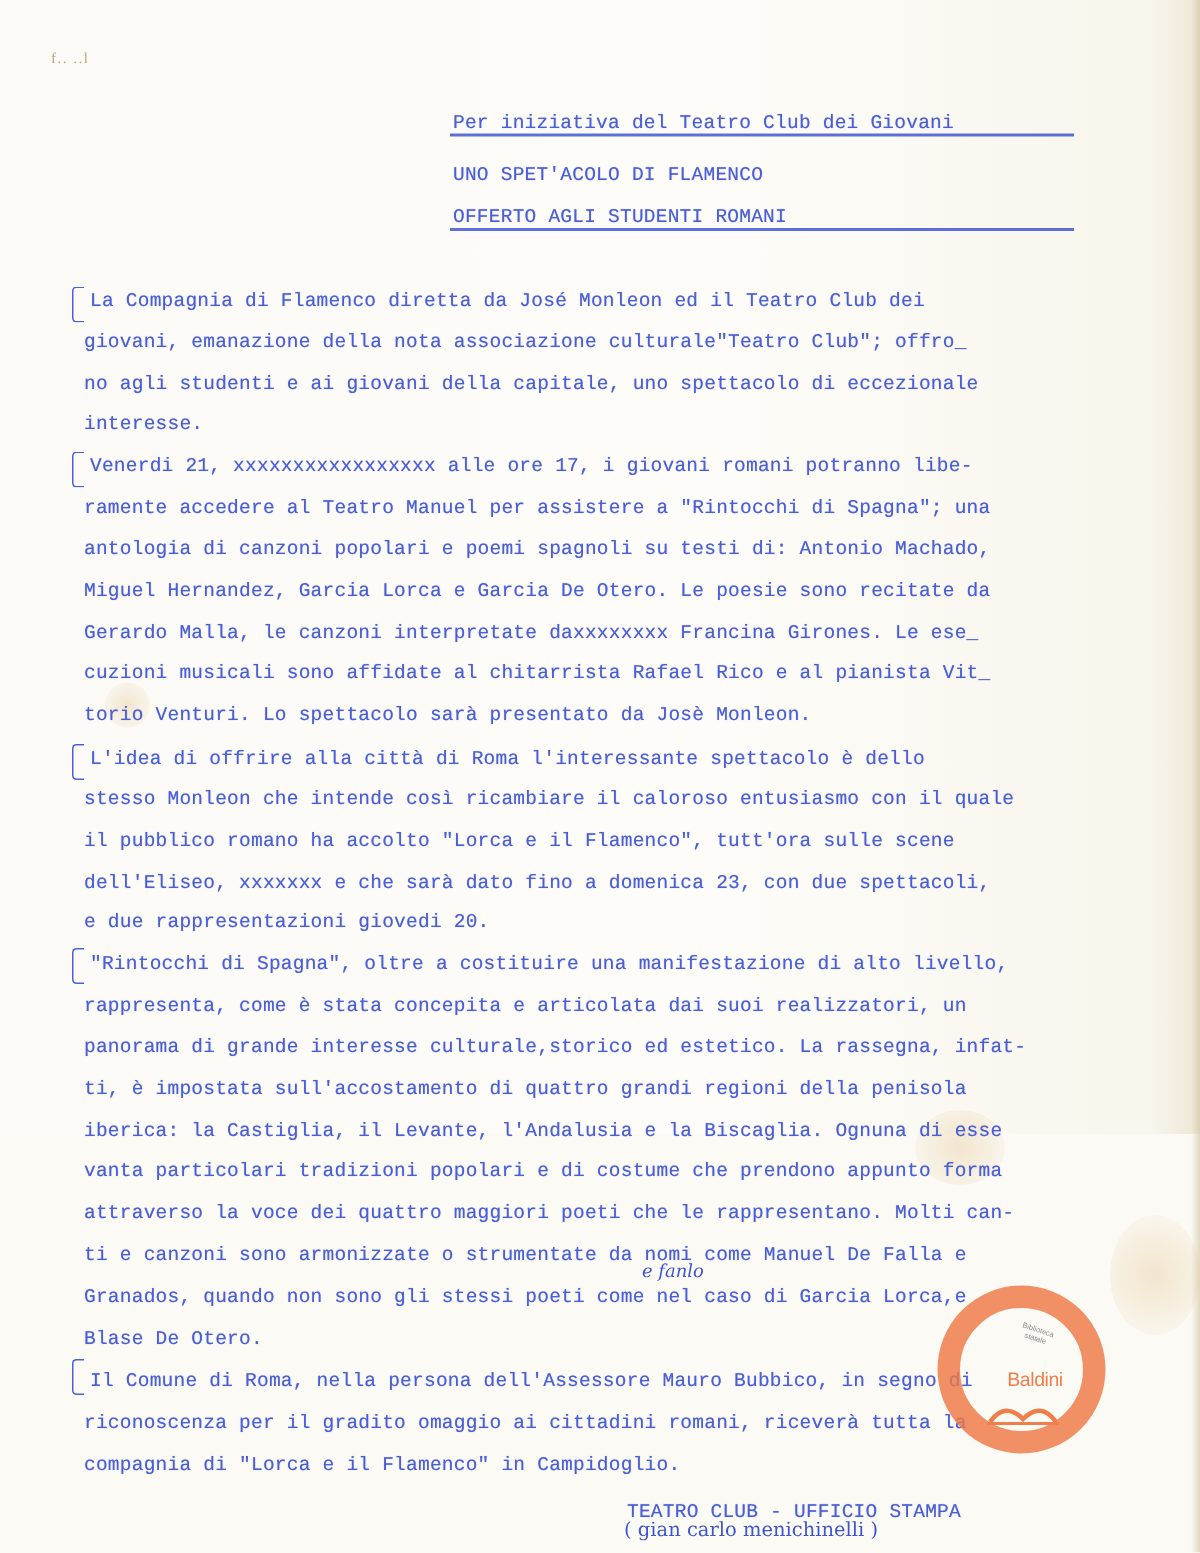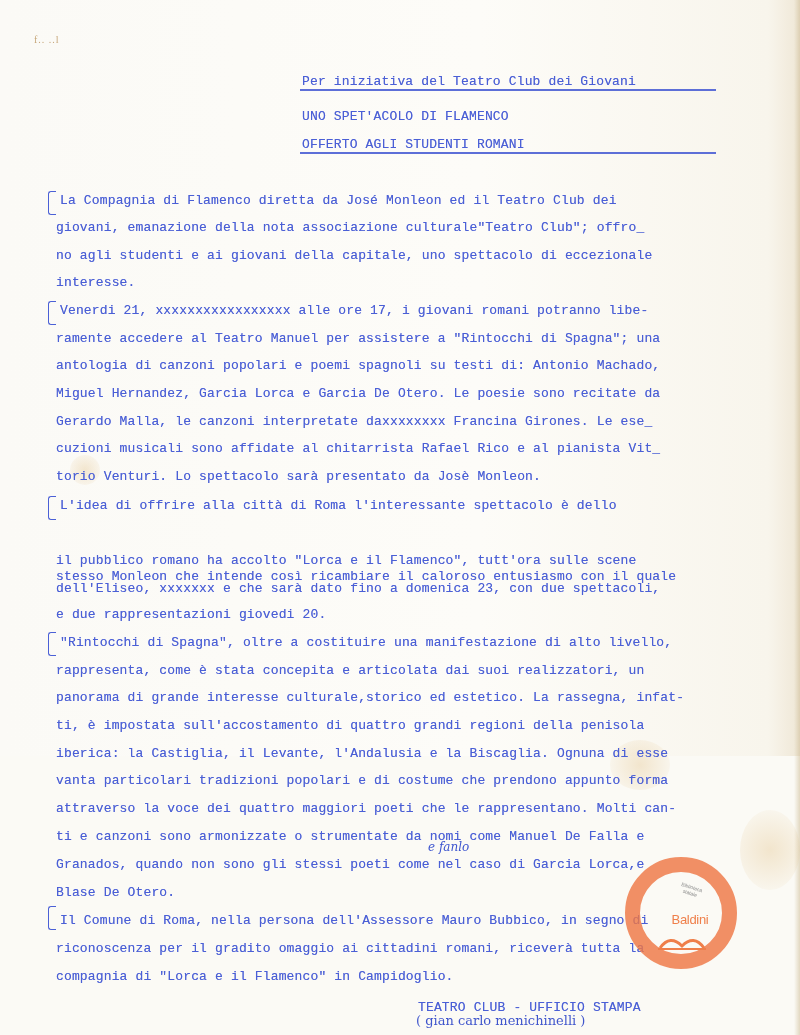"stesso Monleon che intende così" div.line { margin-top: 44px -> none }
